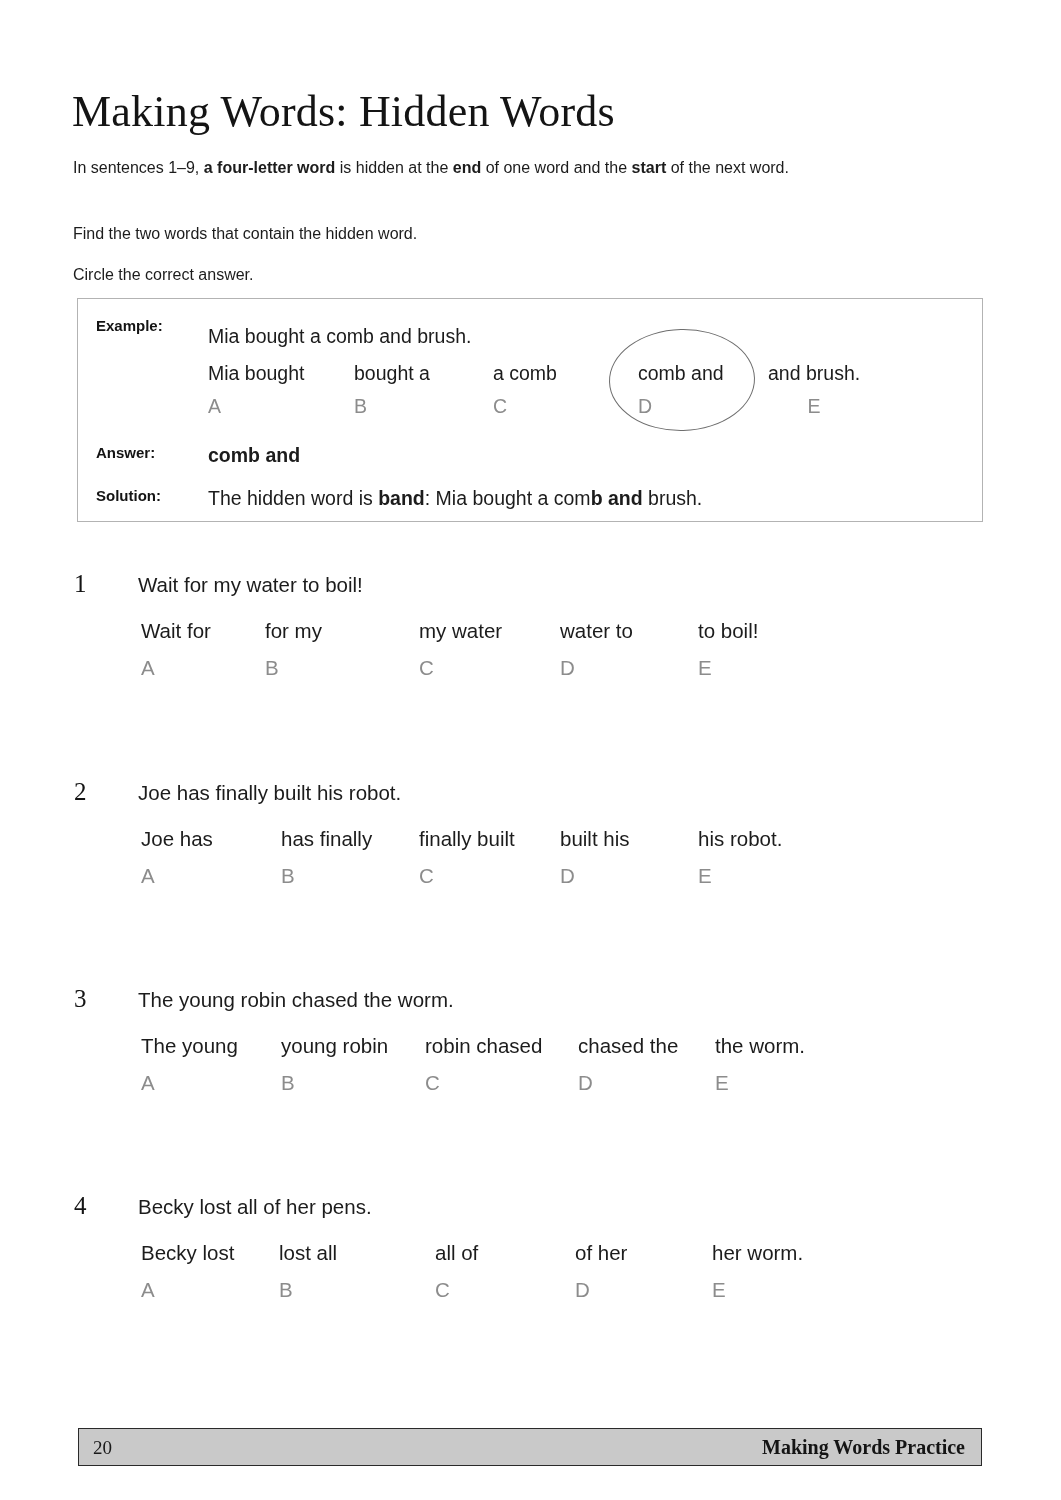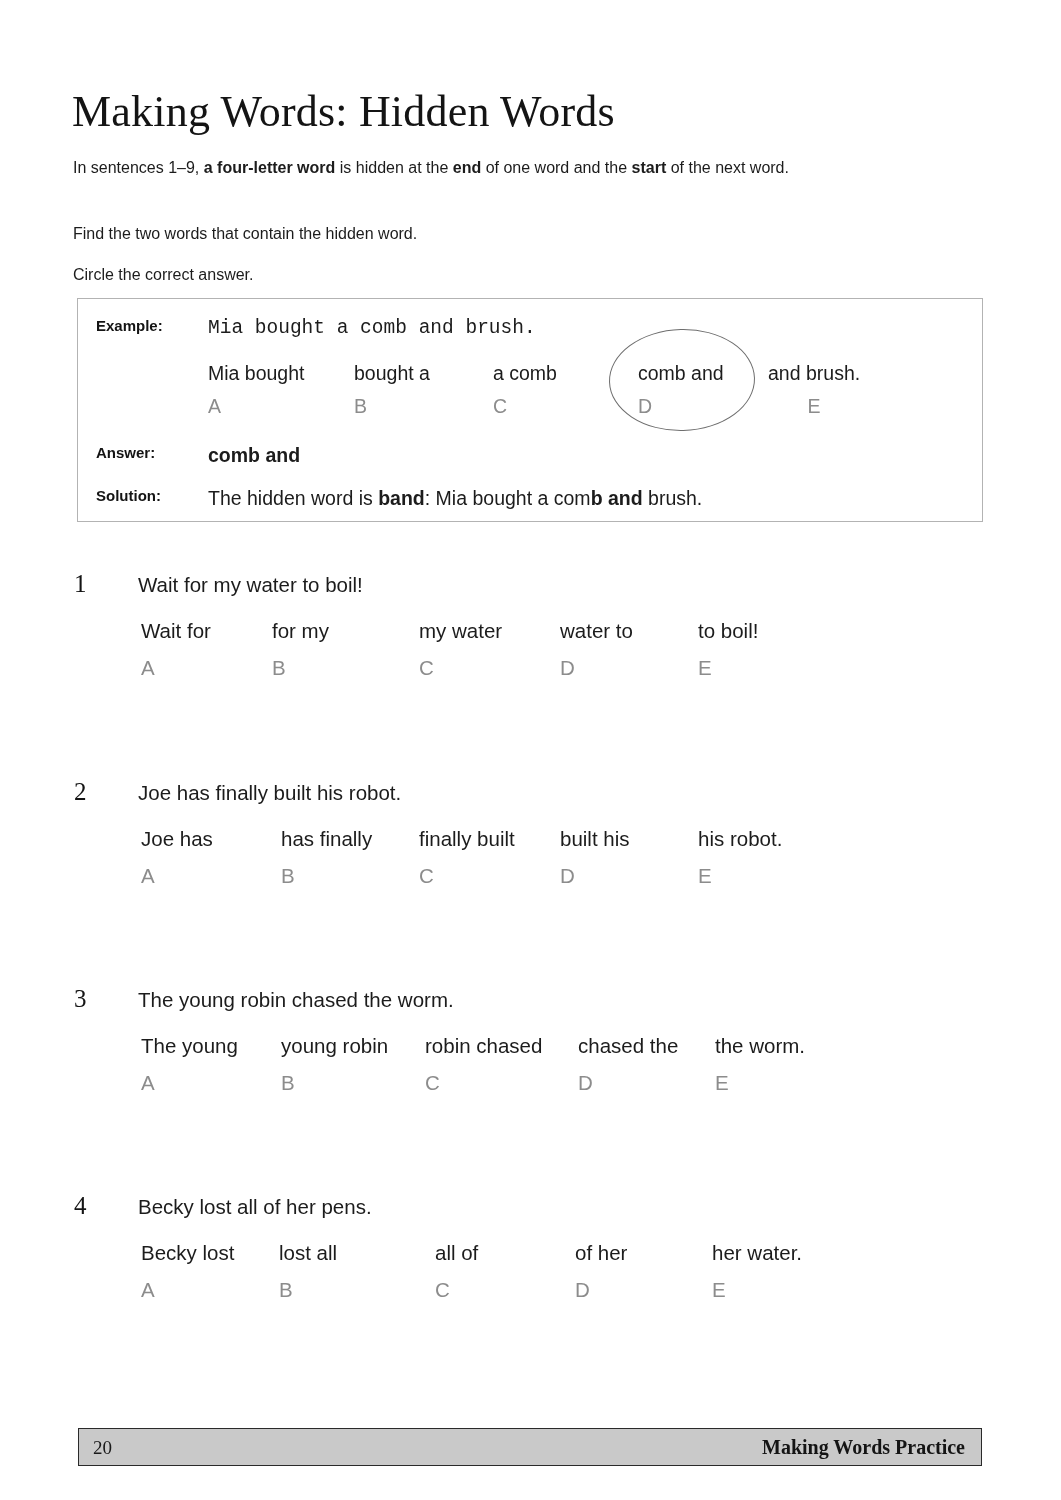"Mia bought a comb and" #ex-sentence { font-family: Liberation Mono, monospace -> none; top: 18px -> 26px }
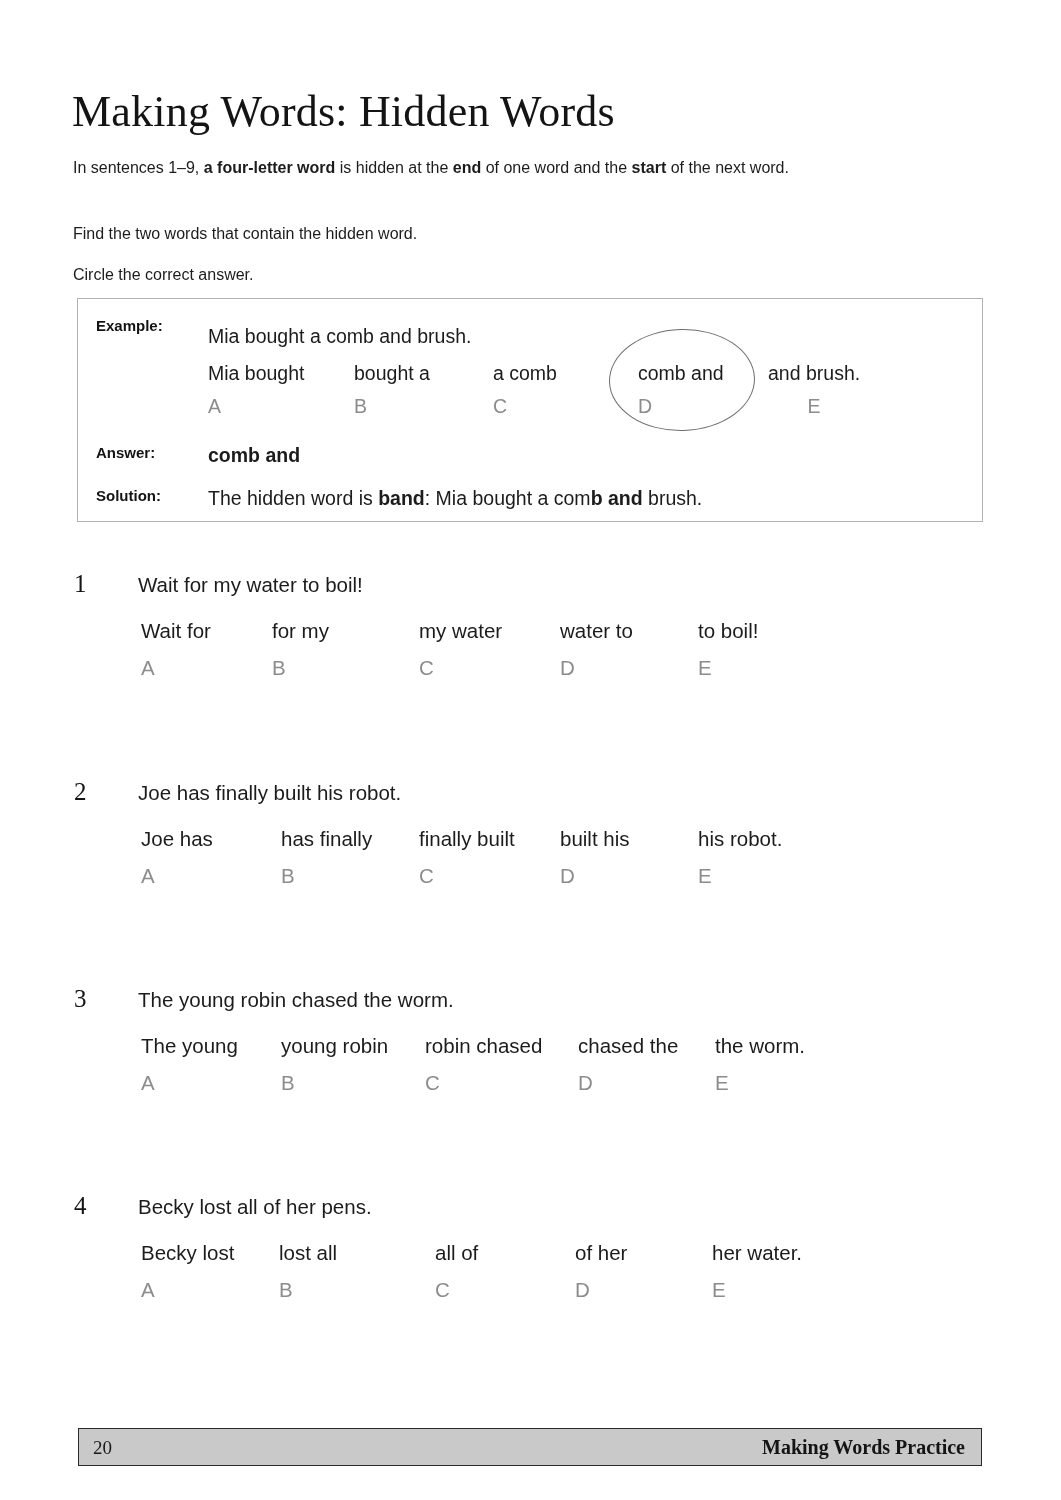"for my" div.q-opt { left: 272px -> 265px }
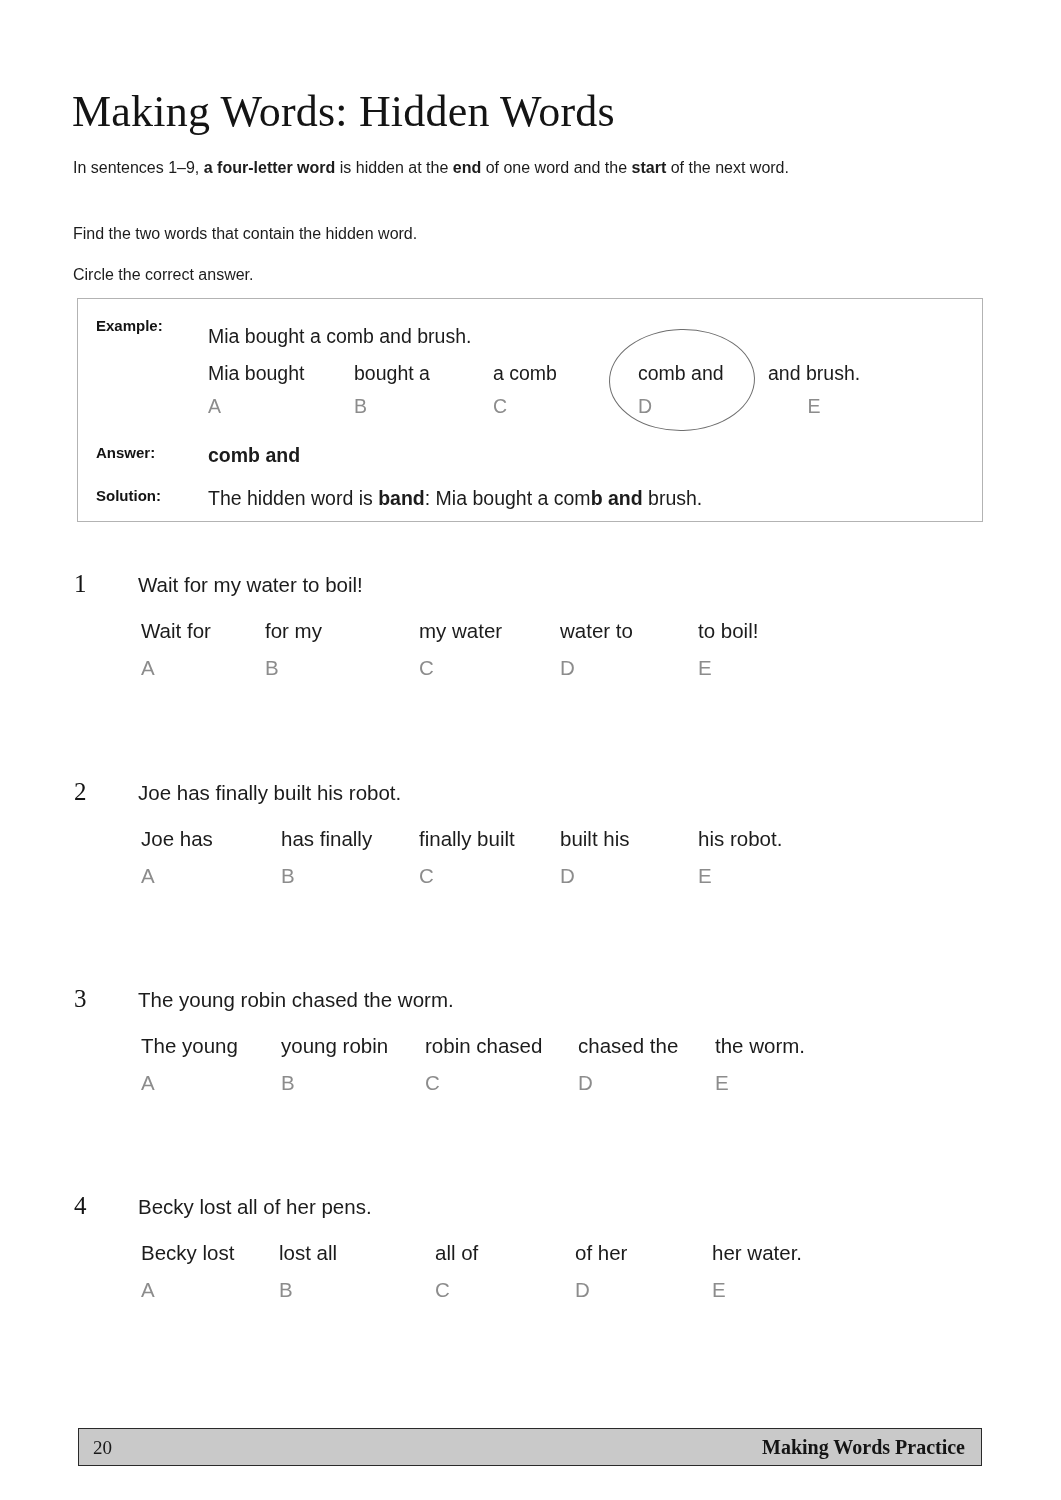"her water." span.opt-text { text: water -> worm }
